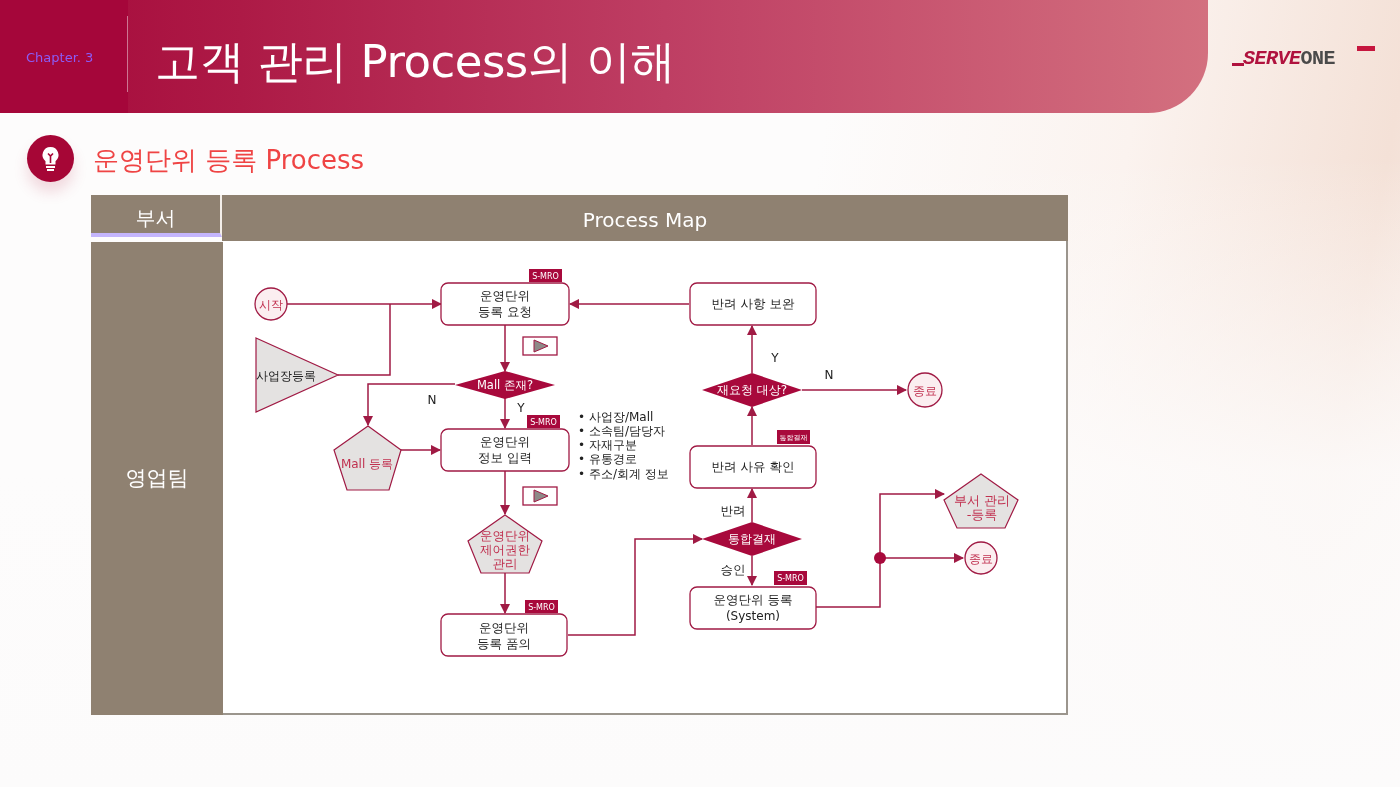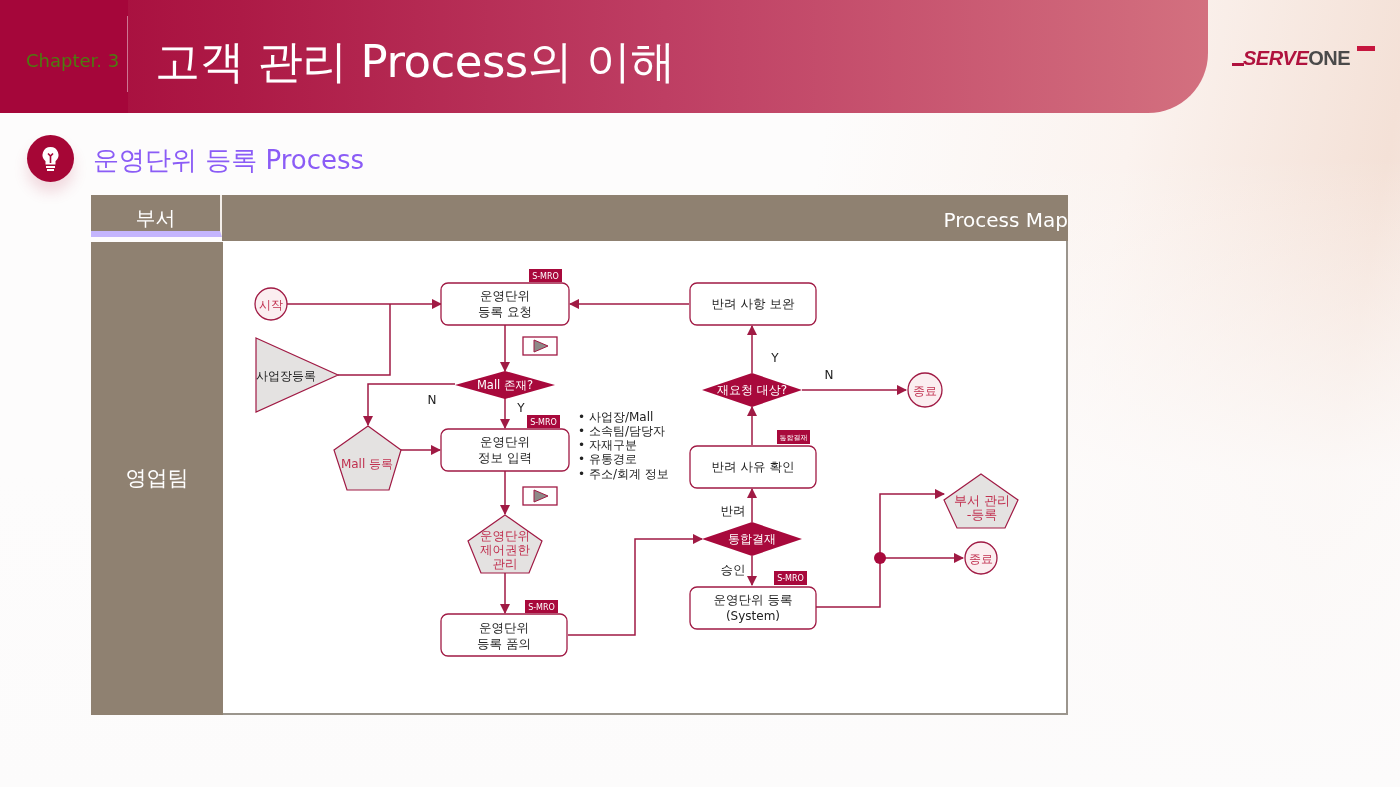"Chapter. 3" .chapter { color: #4d7c0f -> #8b5cf6; font-size: 18px -> 13px }
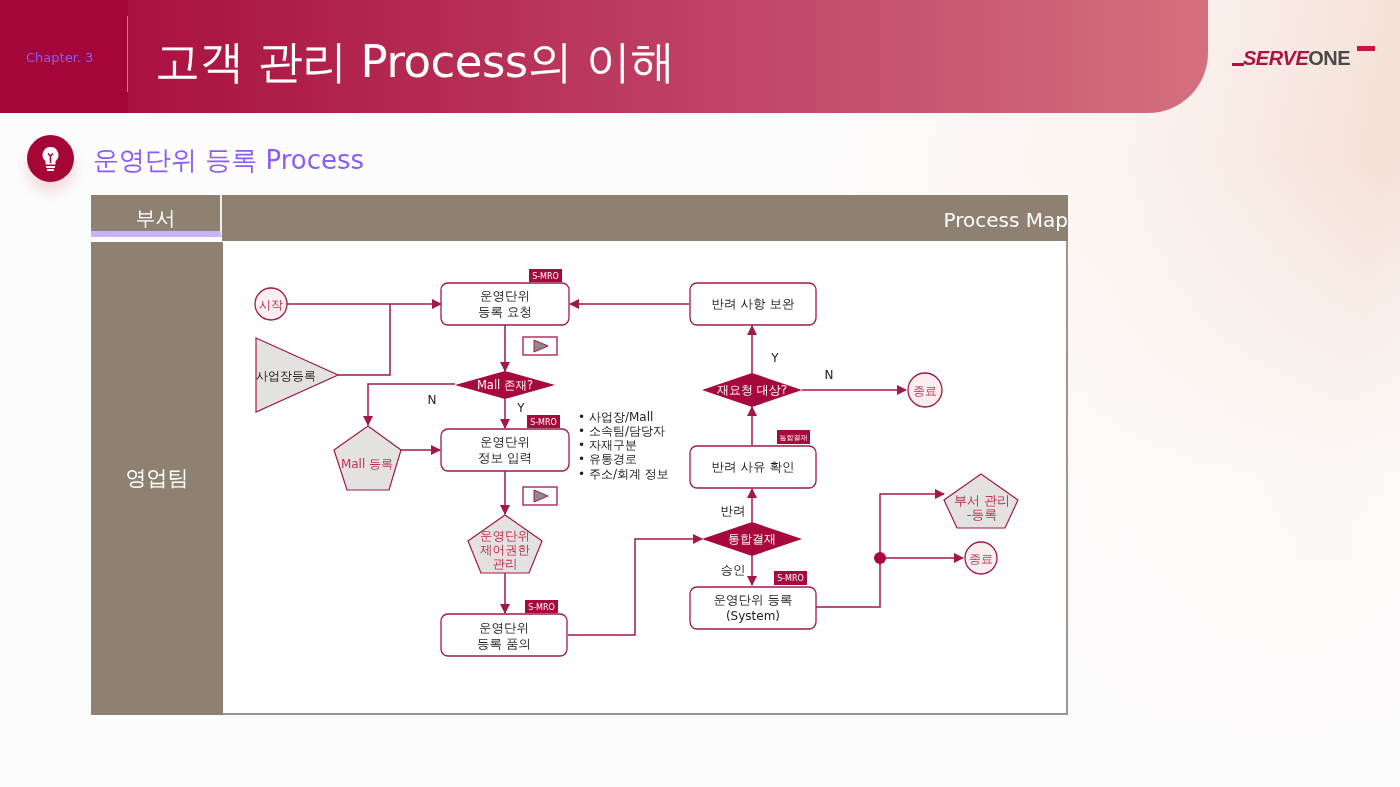"SERVEONE" .logo .word { font-family: Liberation Sans, sans-serif -> Liberation Mono, monospace }
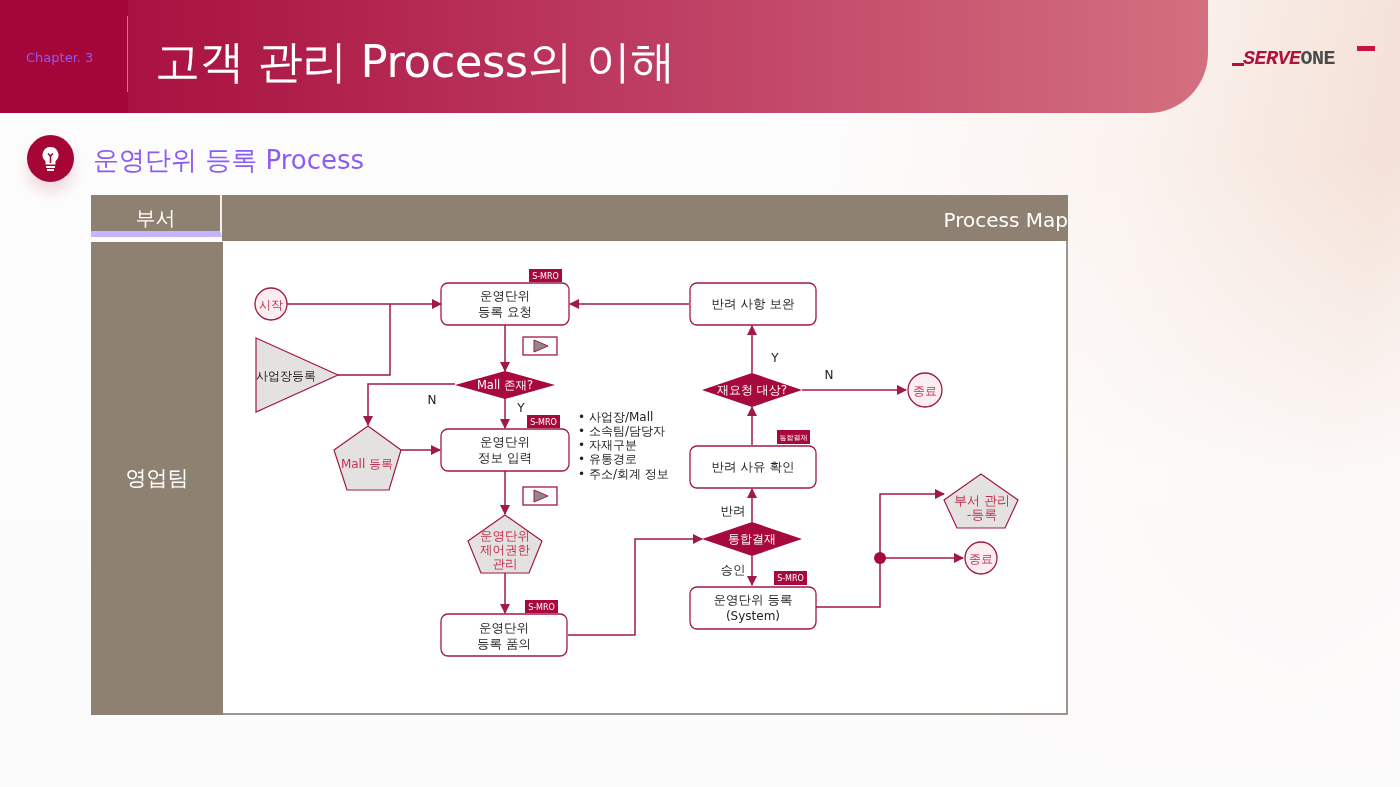"운영단위 등록 Process" .section-title { color: #8b5cf6 -> #ef4444 }
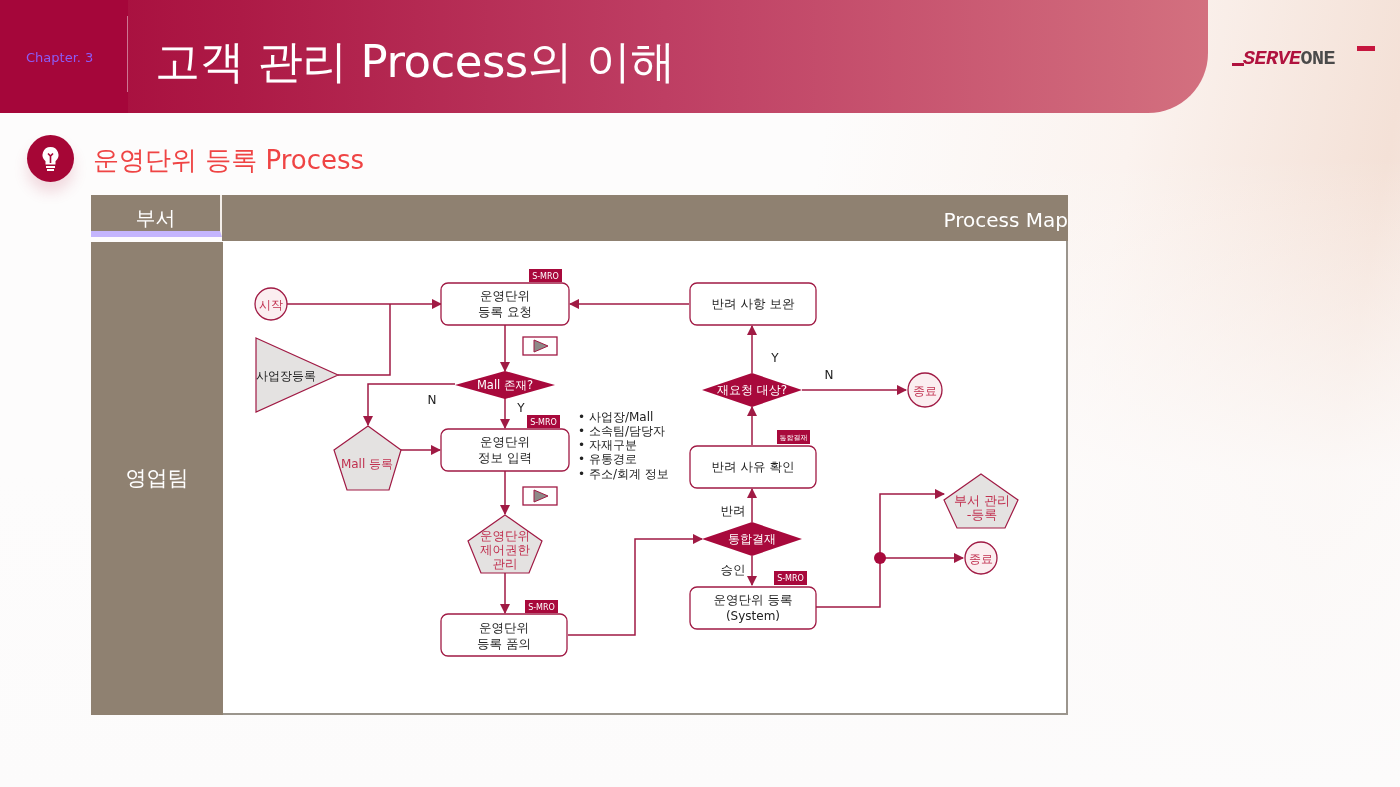"부서" .hdr-dept { border-bottom: 6px solid #c4b5fd -> 4px solid #c4b5fd }
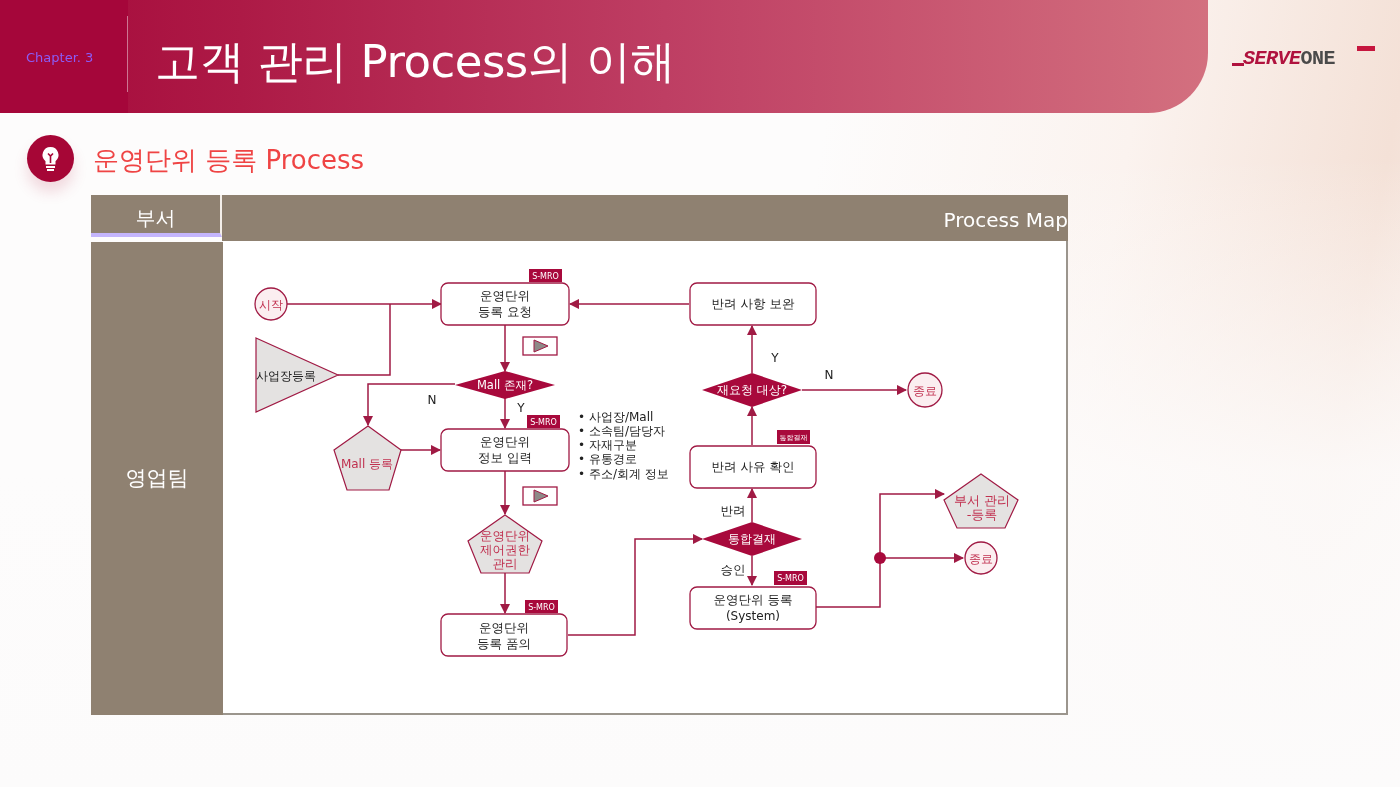"Process Map" .hdr-map { text-align: right -> center }
